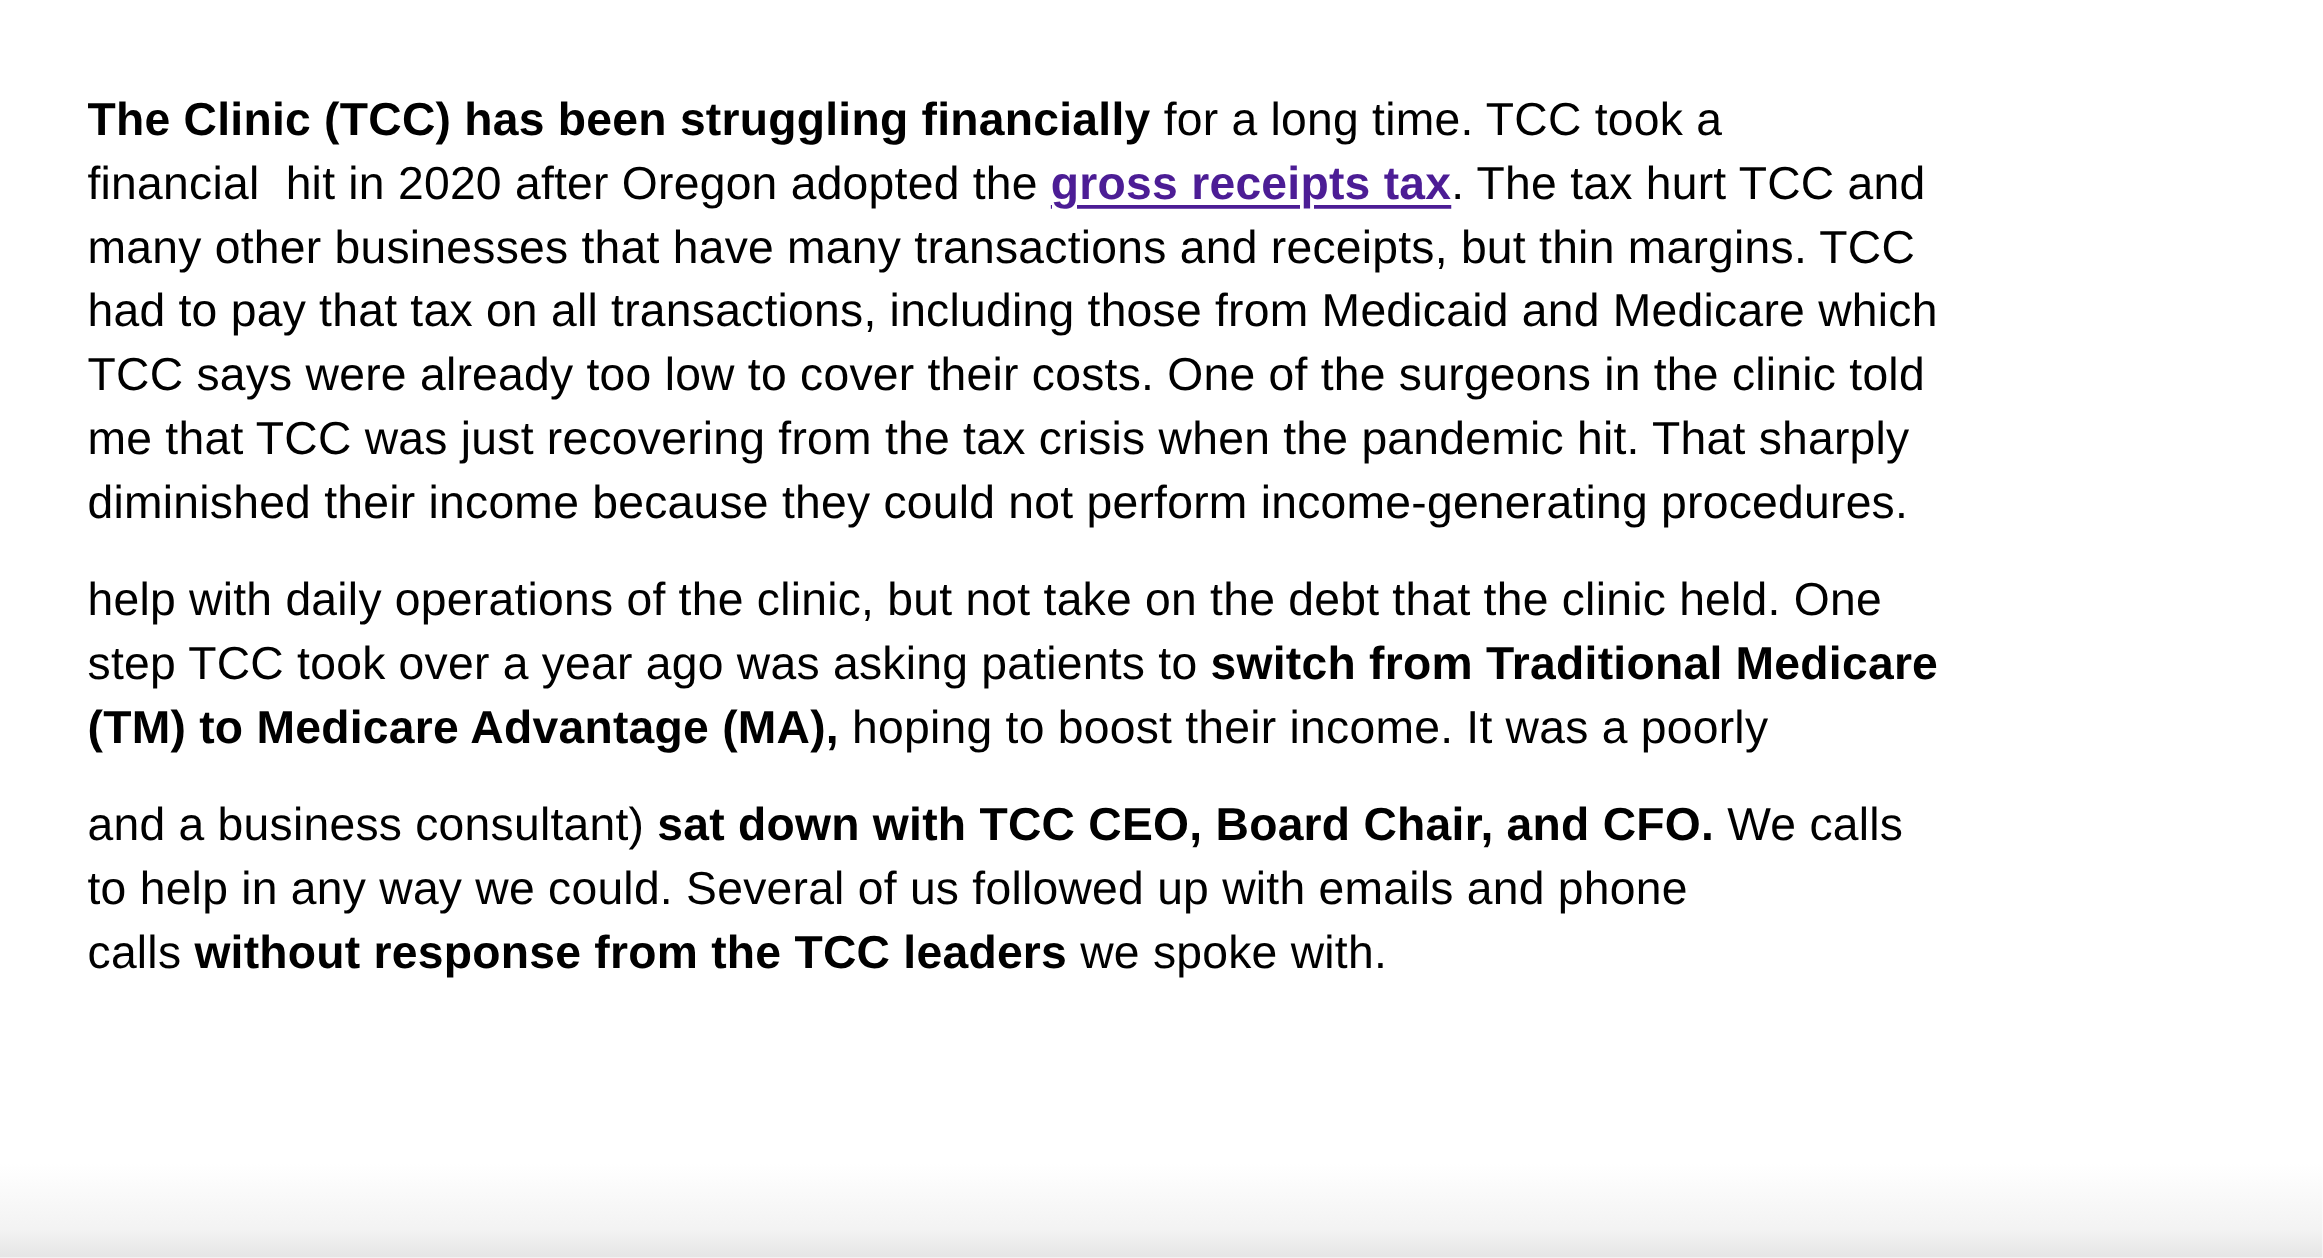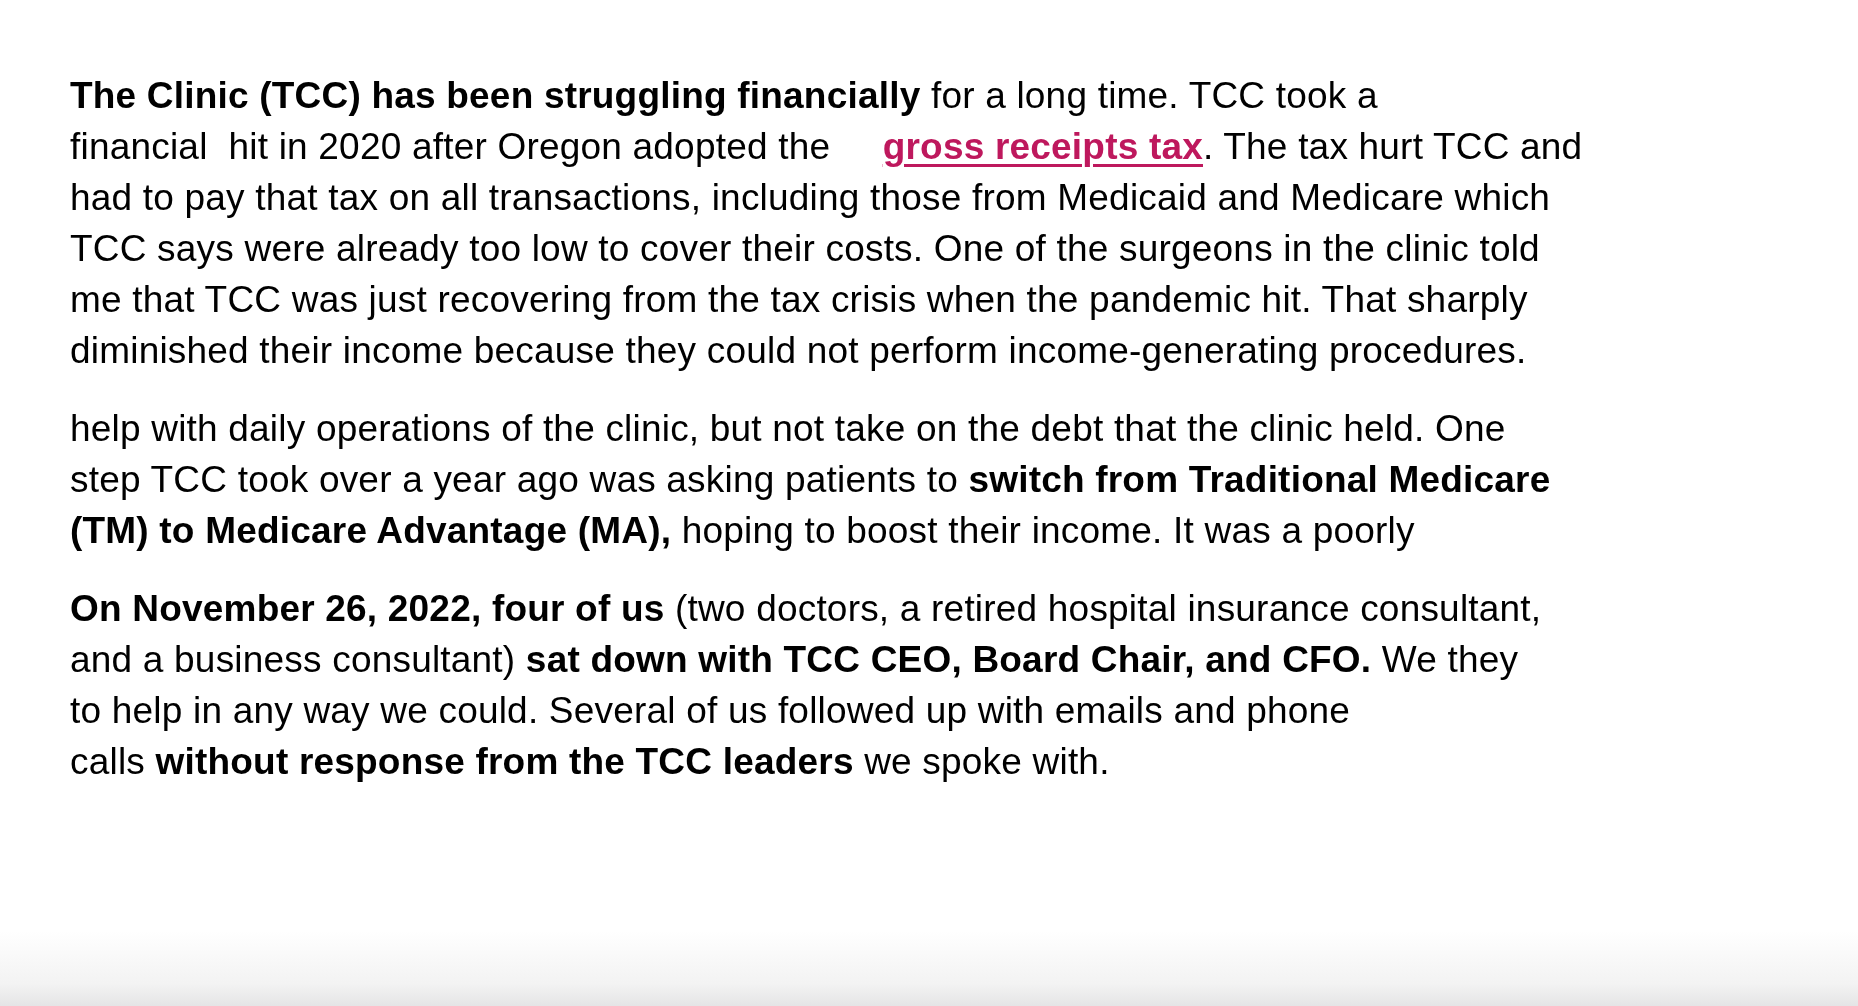"gross receipts tax" .link { color: #be185d -> #4c1d95; margin-left: 42px -> none }
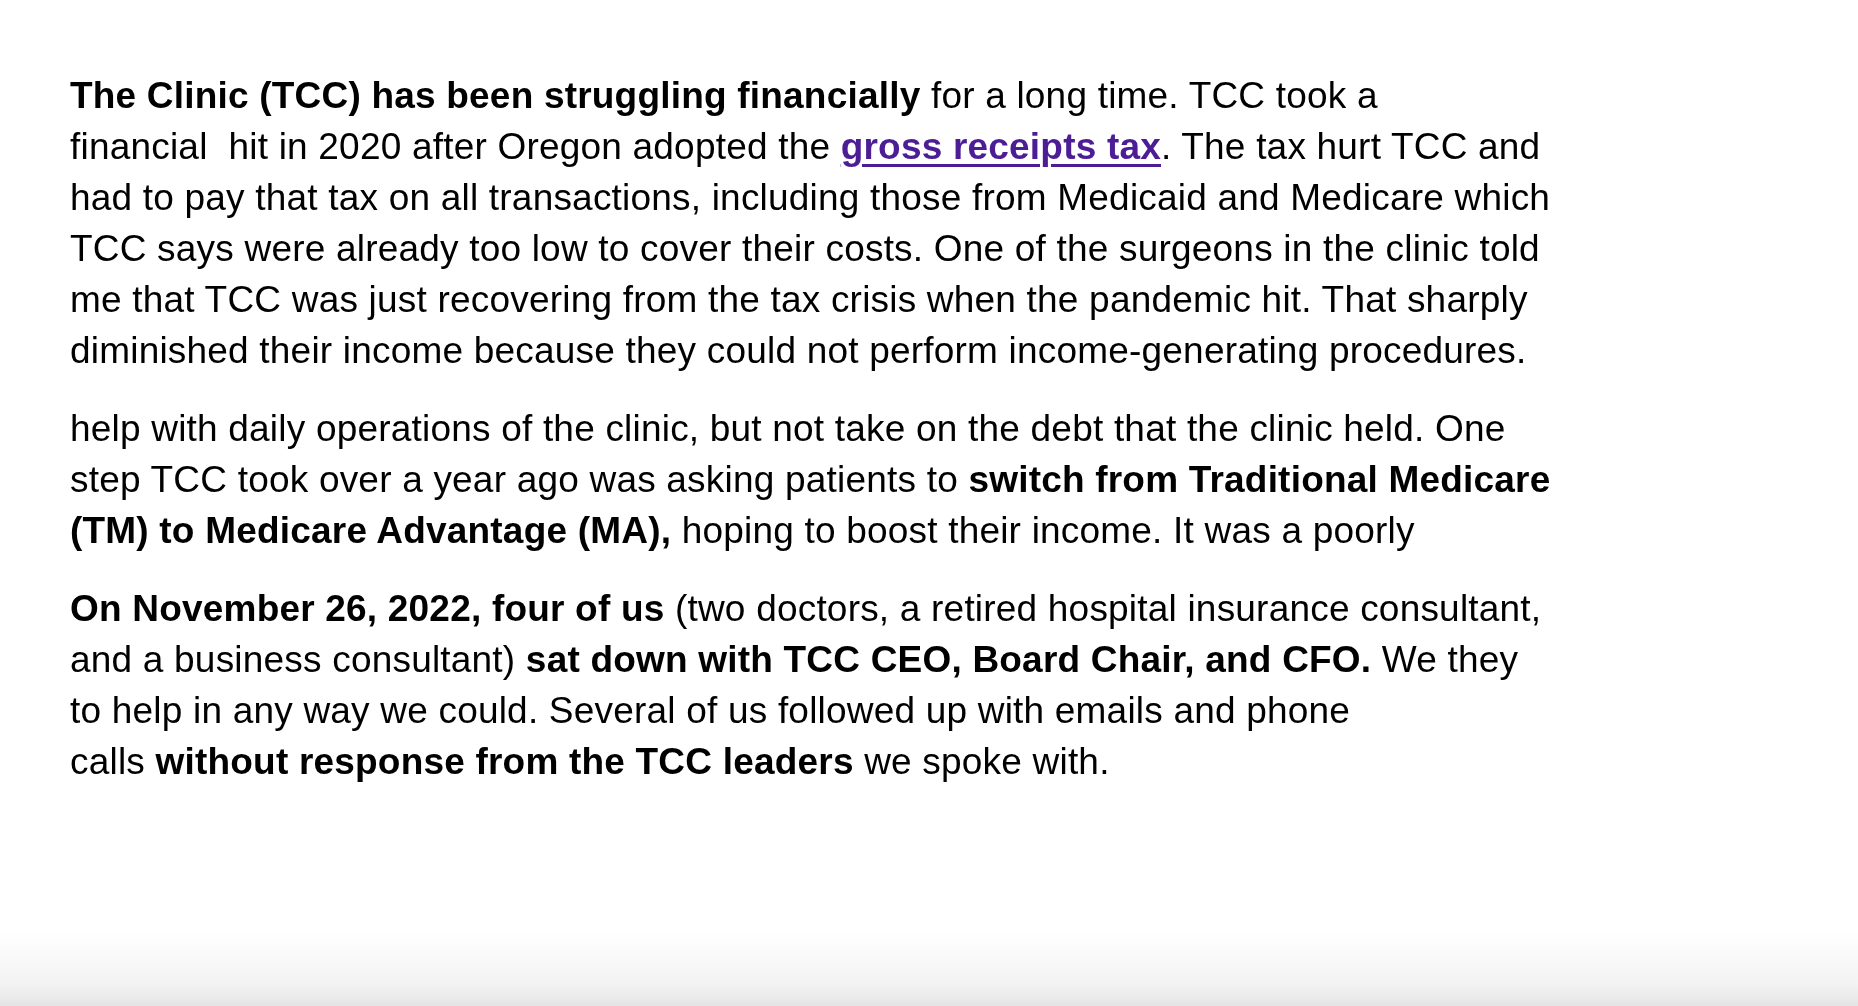"many other businesses that have" div.line { html: none -> <div><span>many other businesses that have many transactions and receipts, but thin margins. TCC</span></div> }
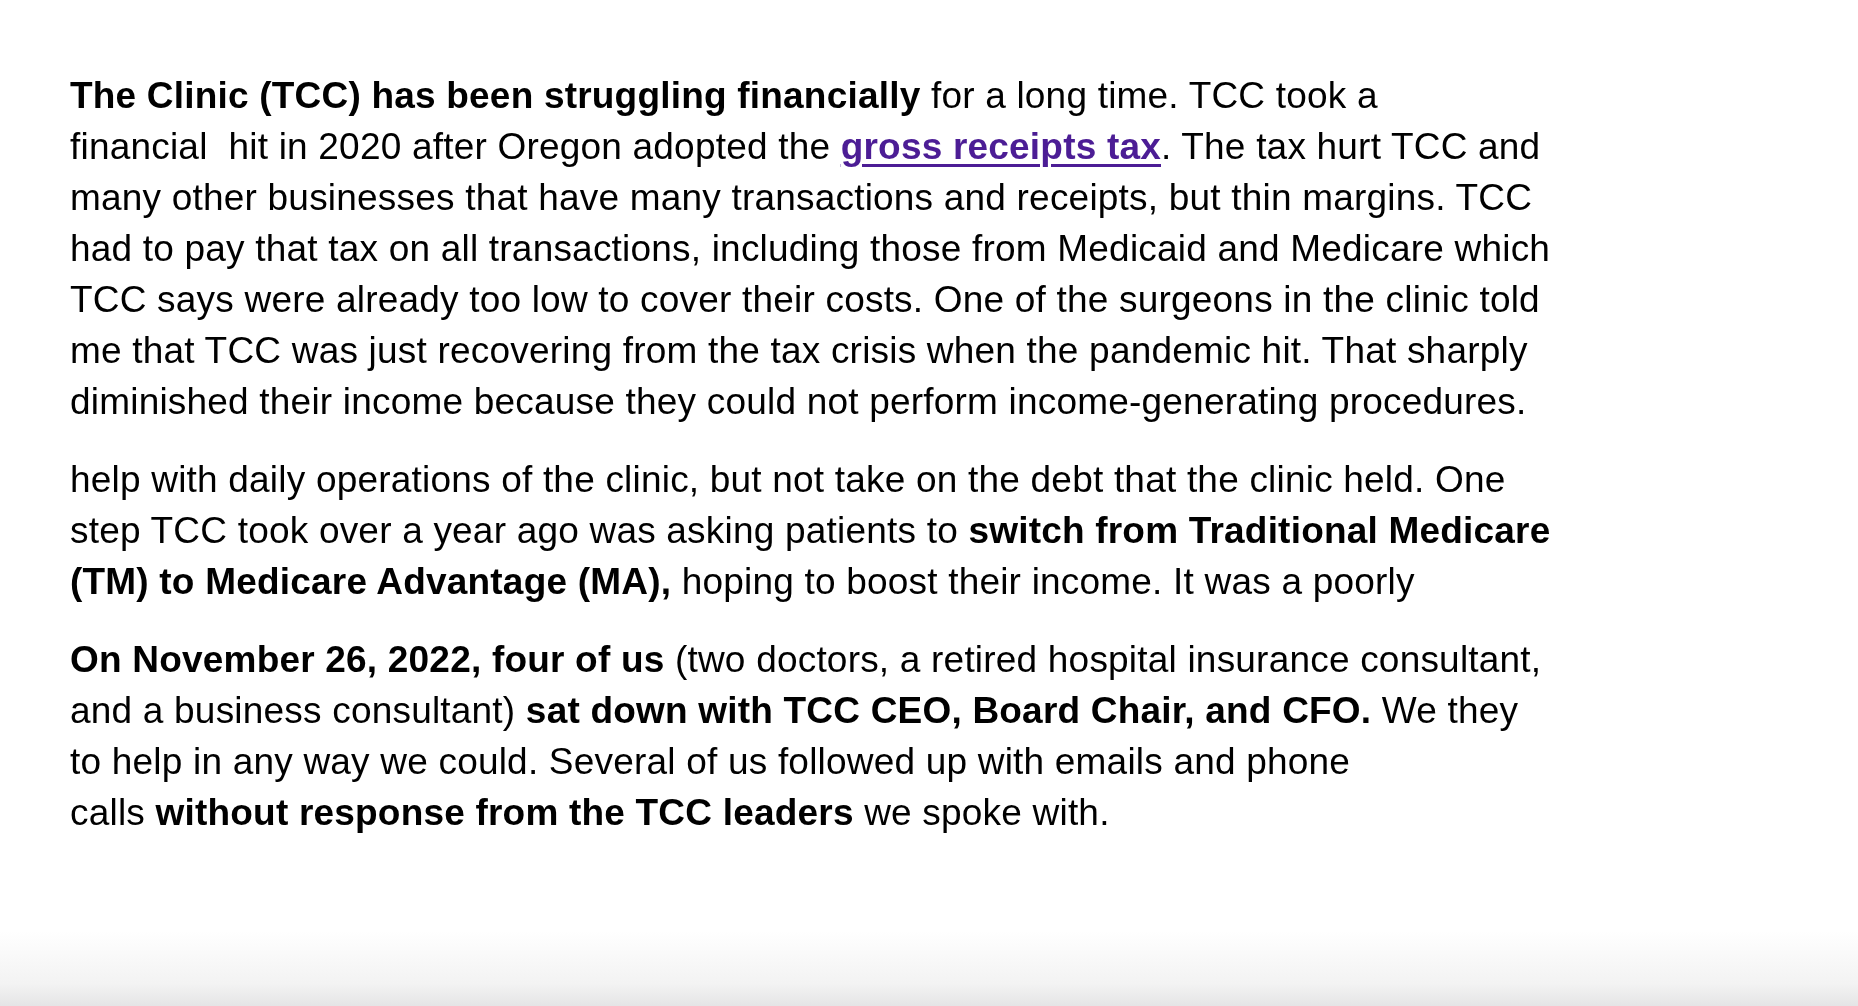"On November 26, 2022, four" div.line { html: <div><span>On November 26, 2022, four of us</span><span> (two doctors, a retired hospital insurance consultant,</span></div> -> none }
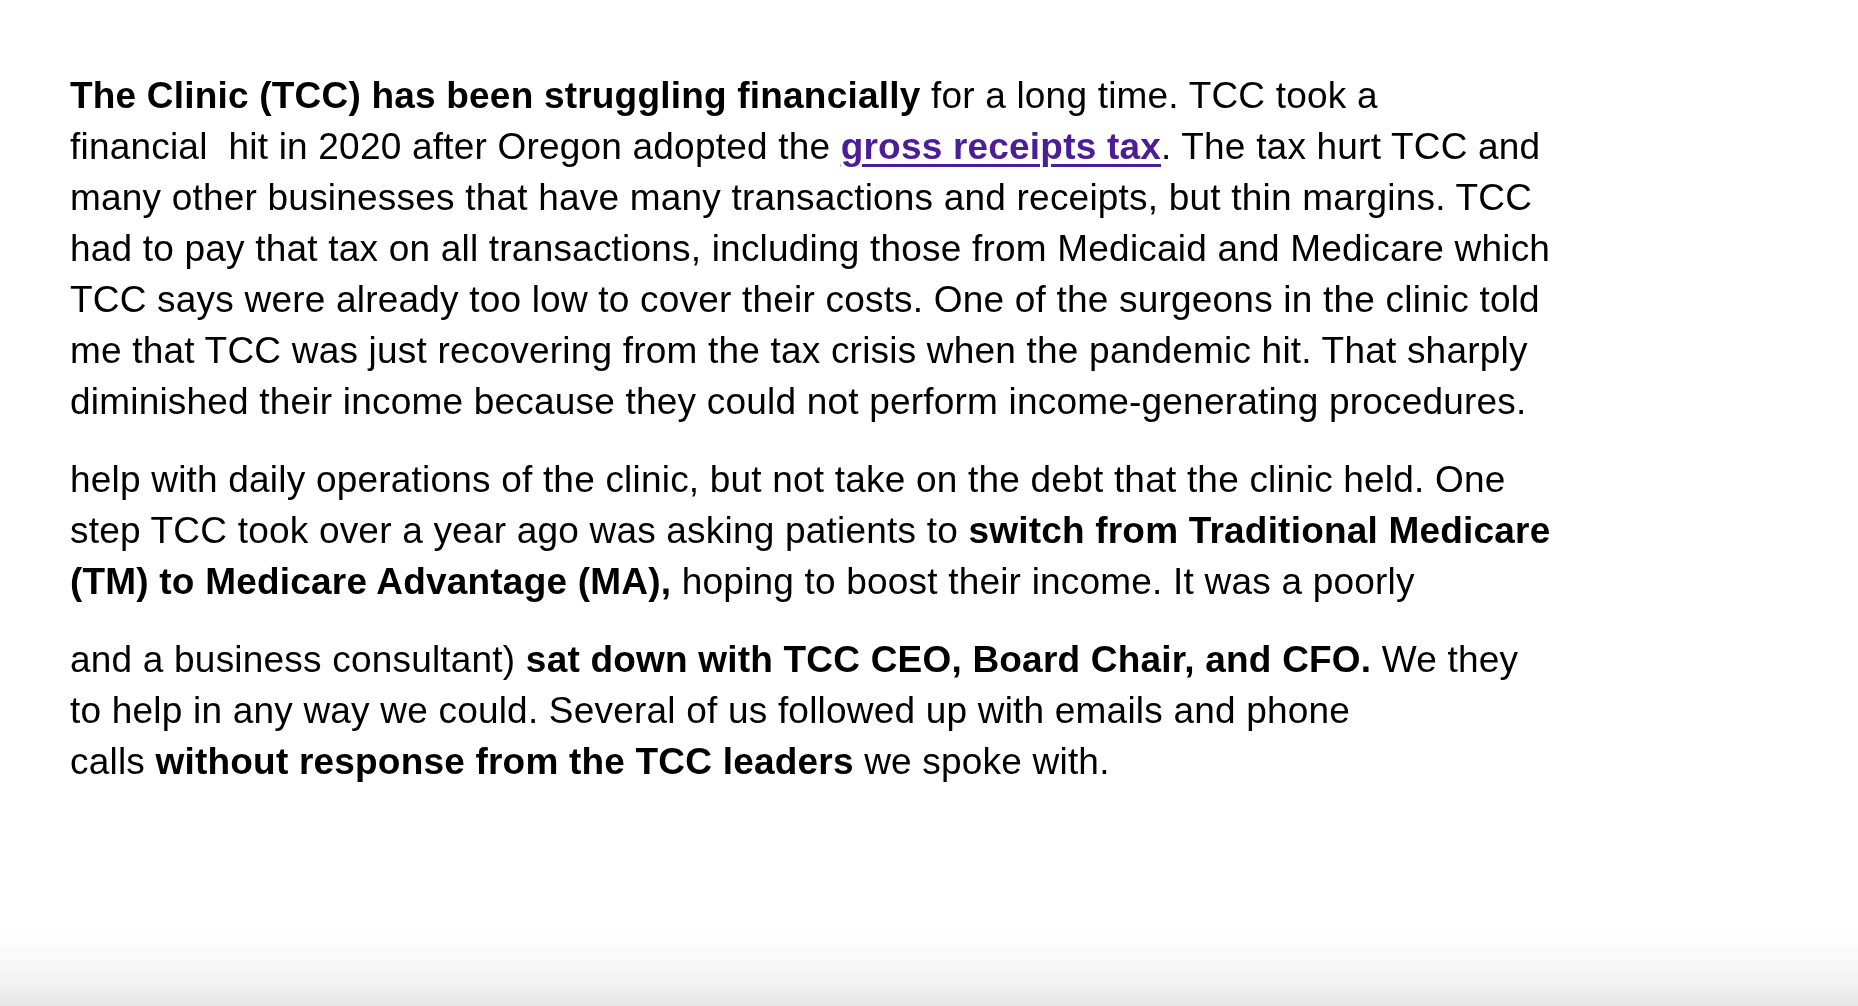"We they" span { text: they -> calls }
